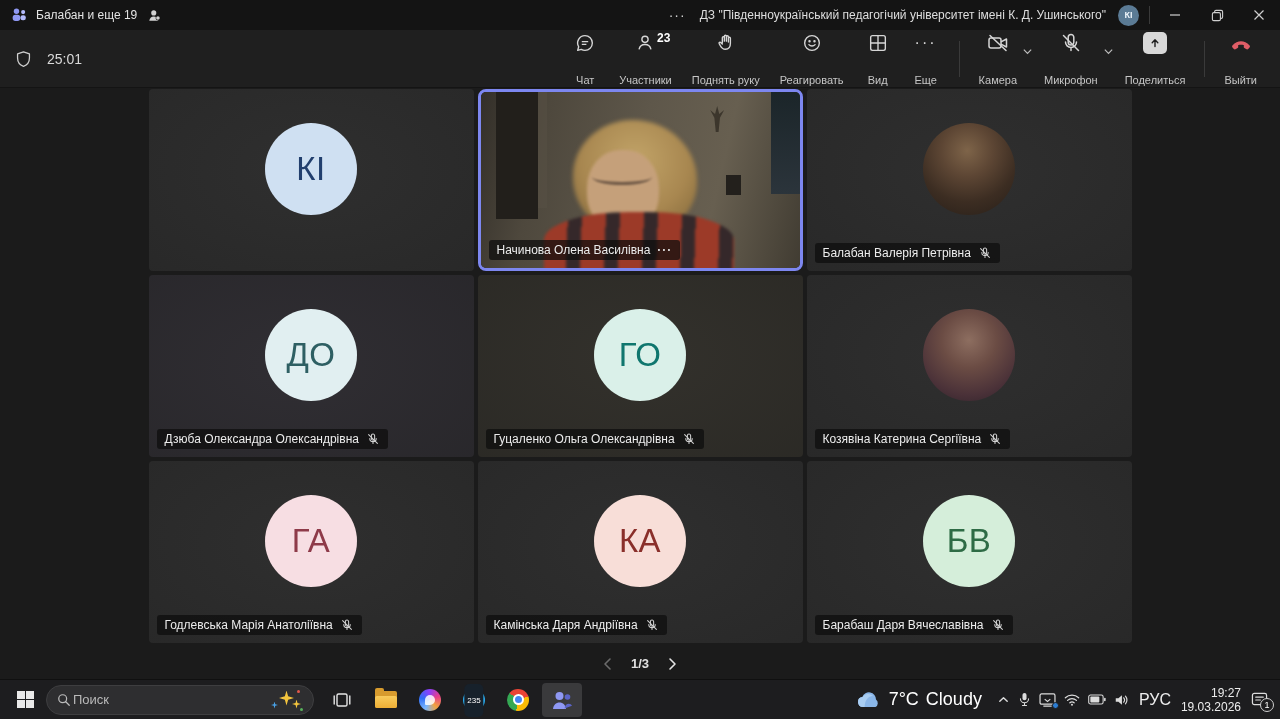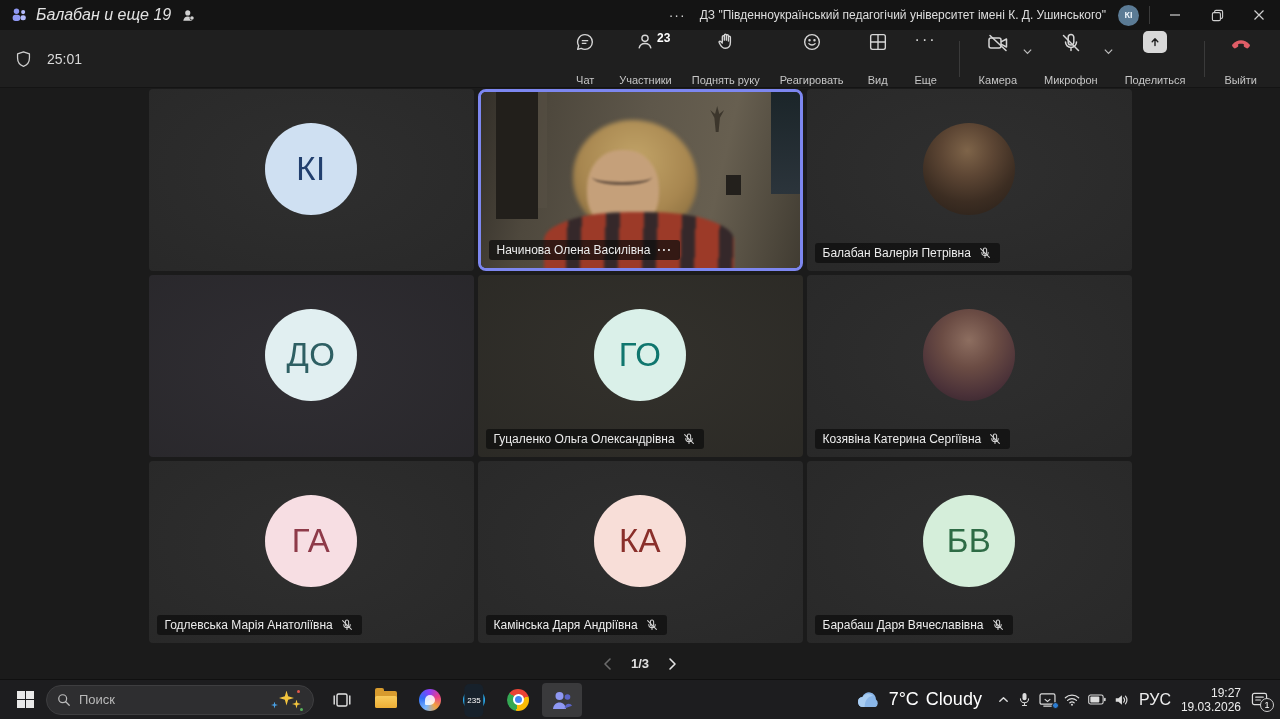"Балабан и еще 19" .tb-label { font-size: 16px -> 12px; font-style: italic -> none }
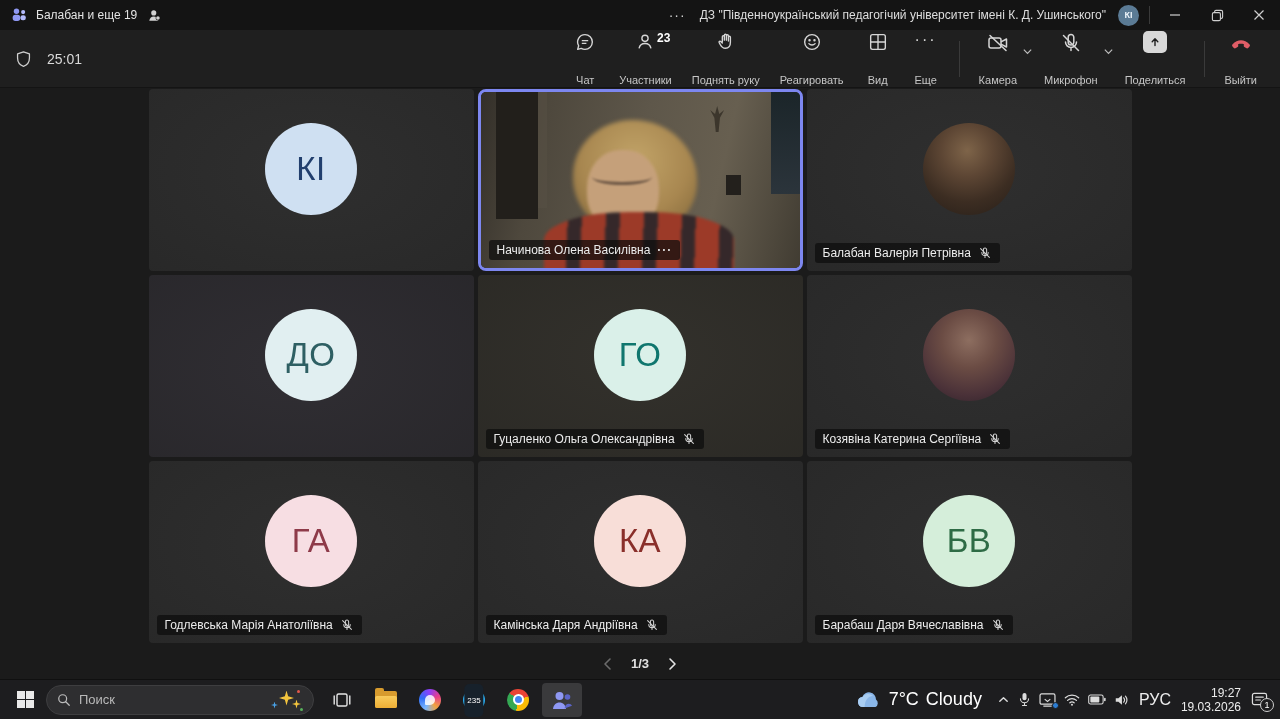"23" .ticon { align-items: flex-start -> center }
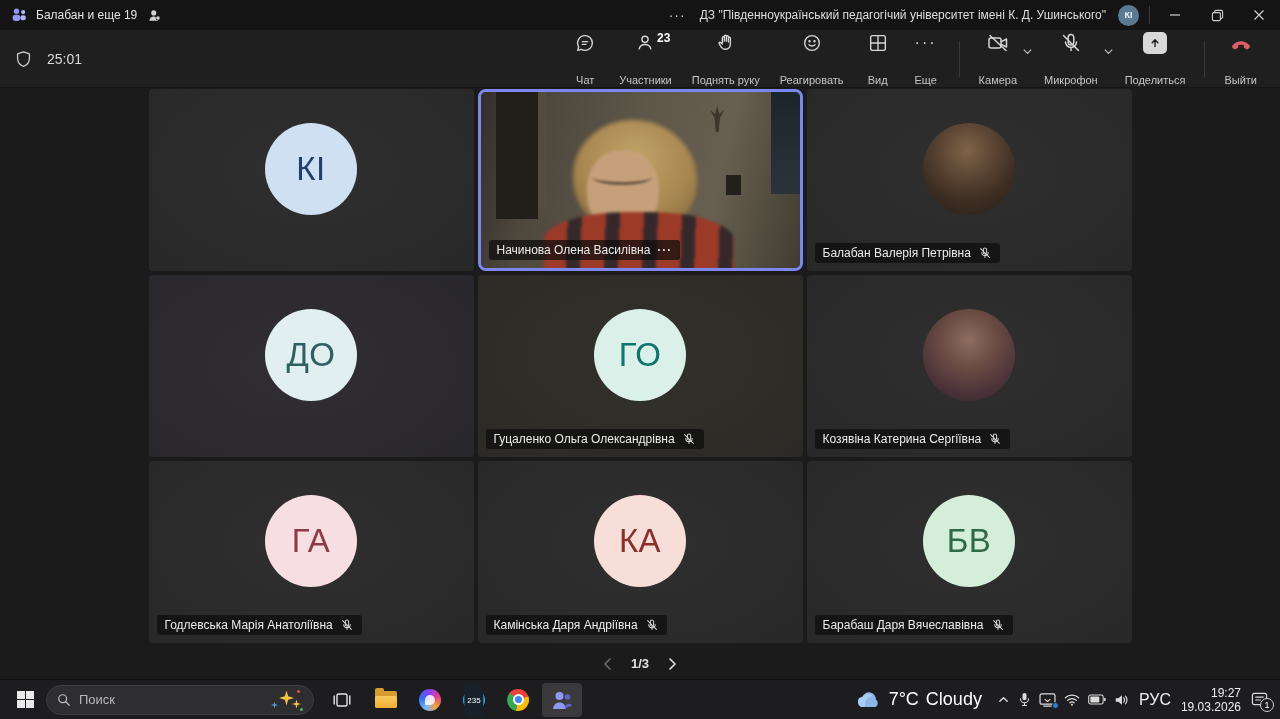"Дзюба Олександра Олександрівна" div.name-pill { html: none -> <div> <span>Дзюба Олександра Олександрівна</span> <span> <svg> <path></path> <path></path> <path></path> </svg> </span> </div> }
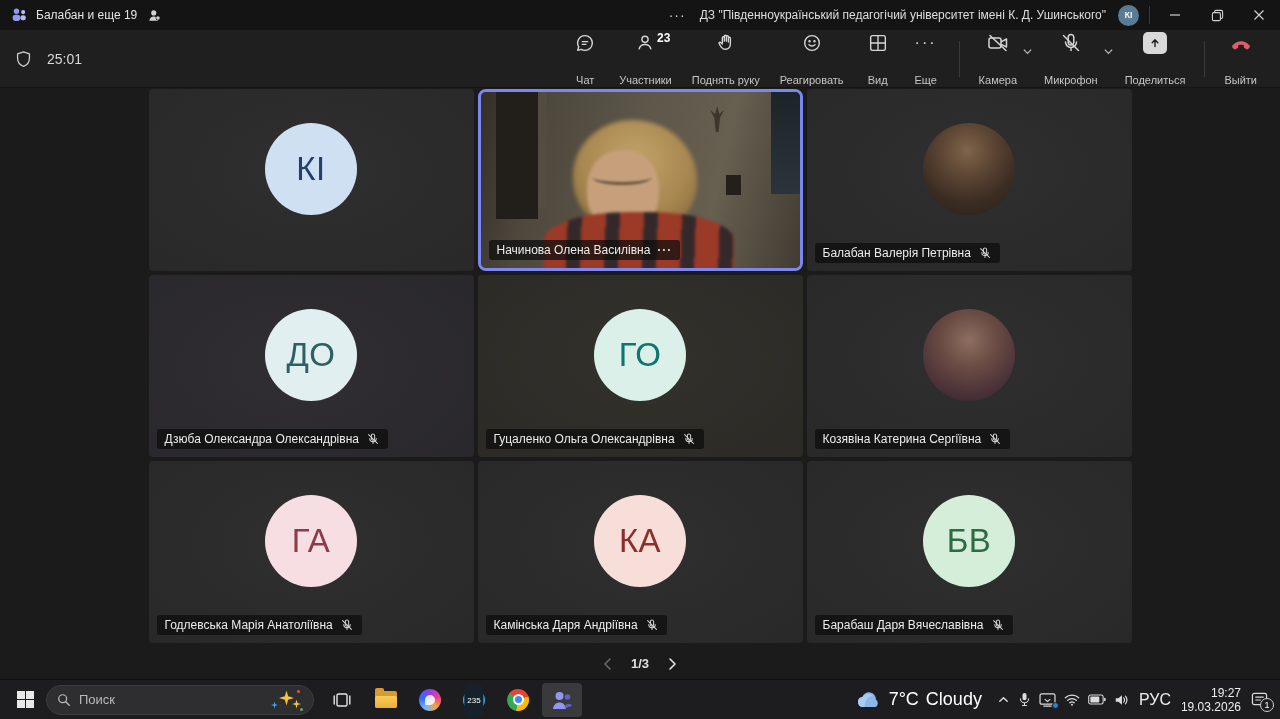"Поиск" .searchbox input { margin-left: 8px -> 2px }
